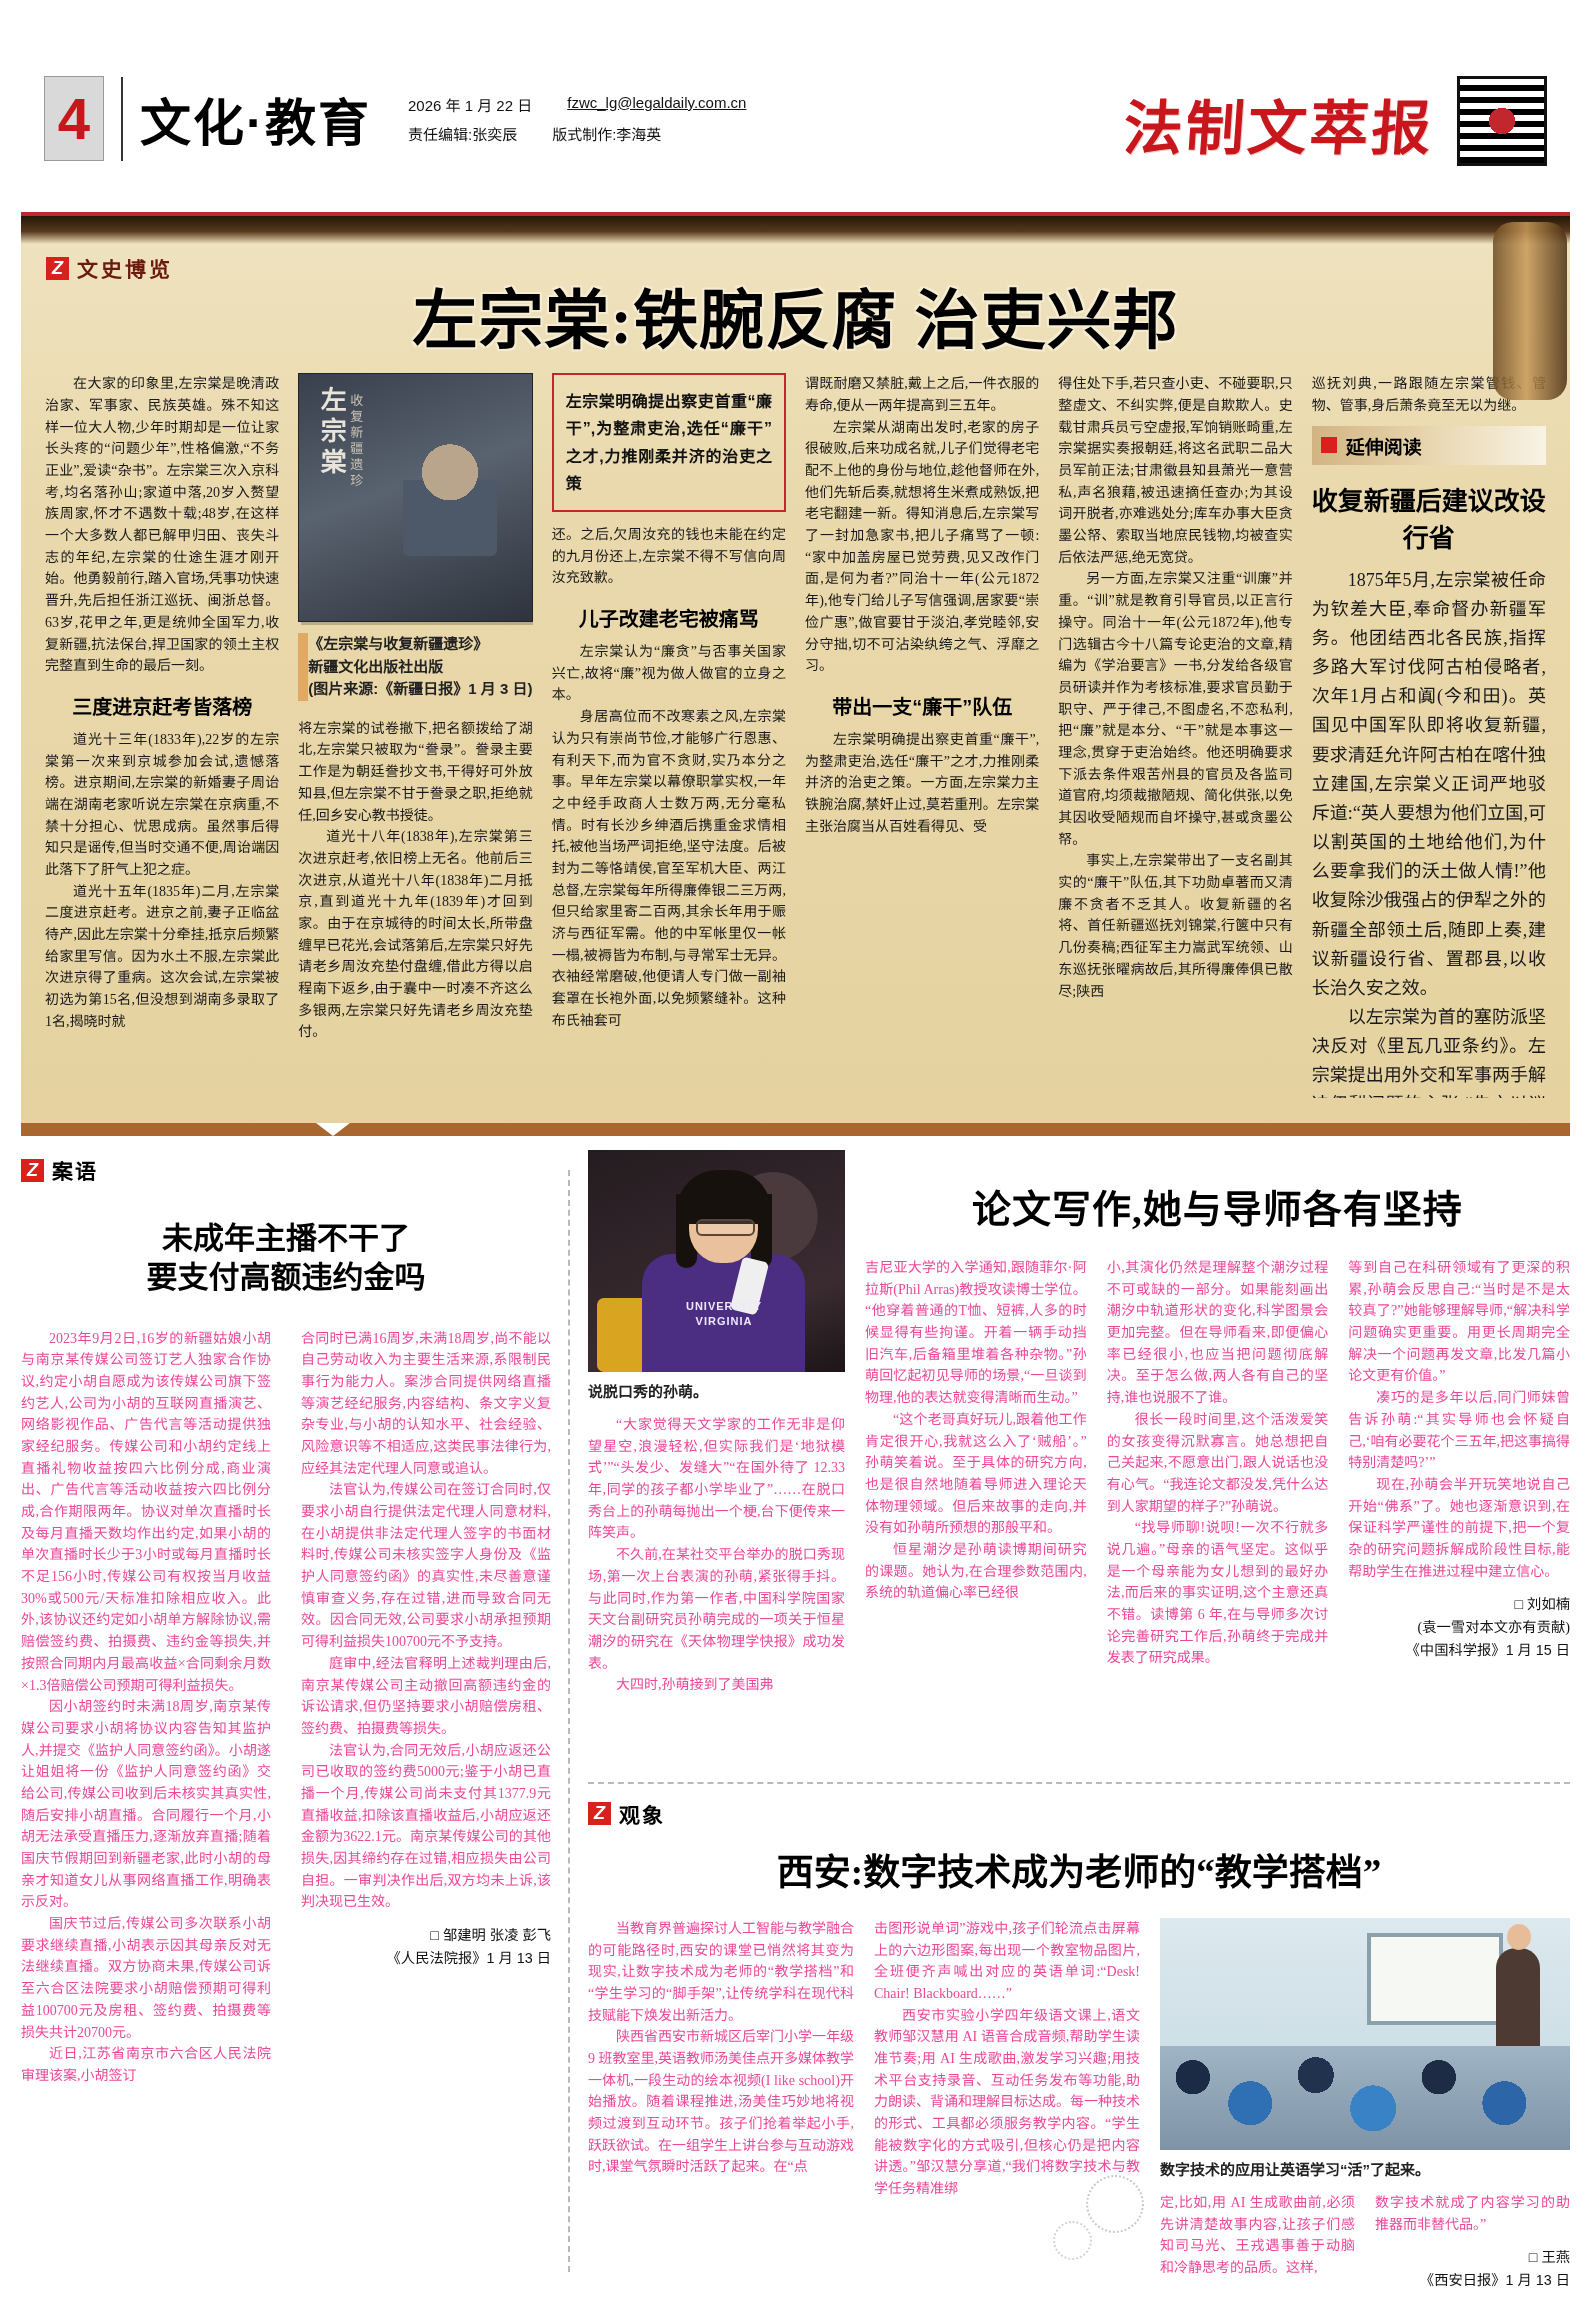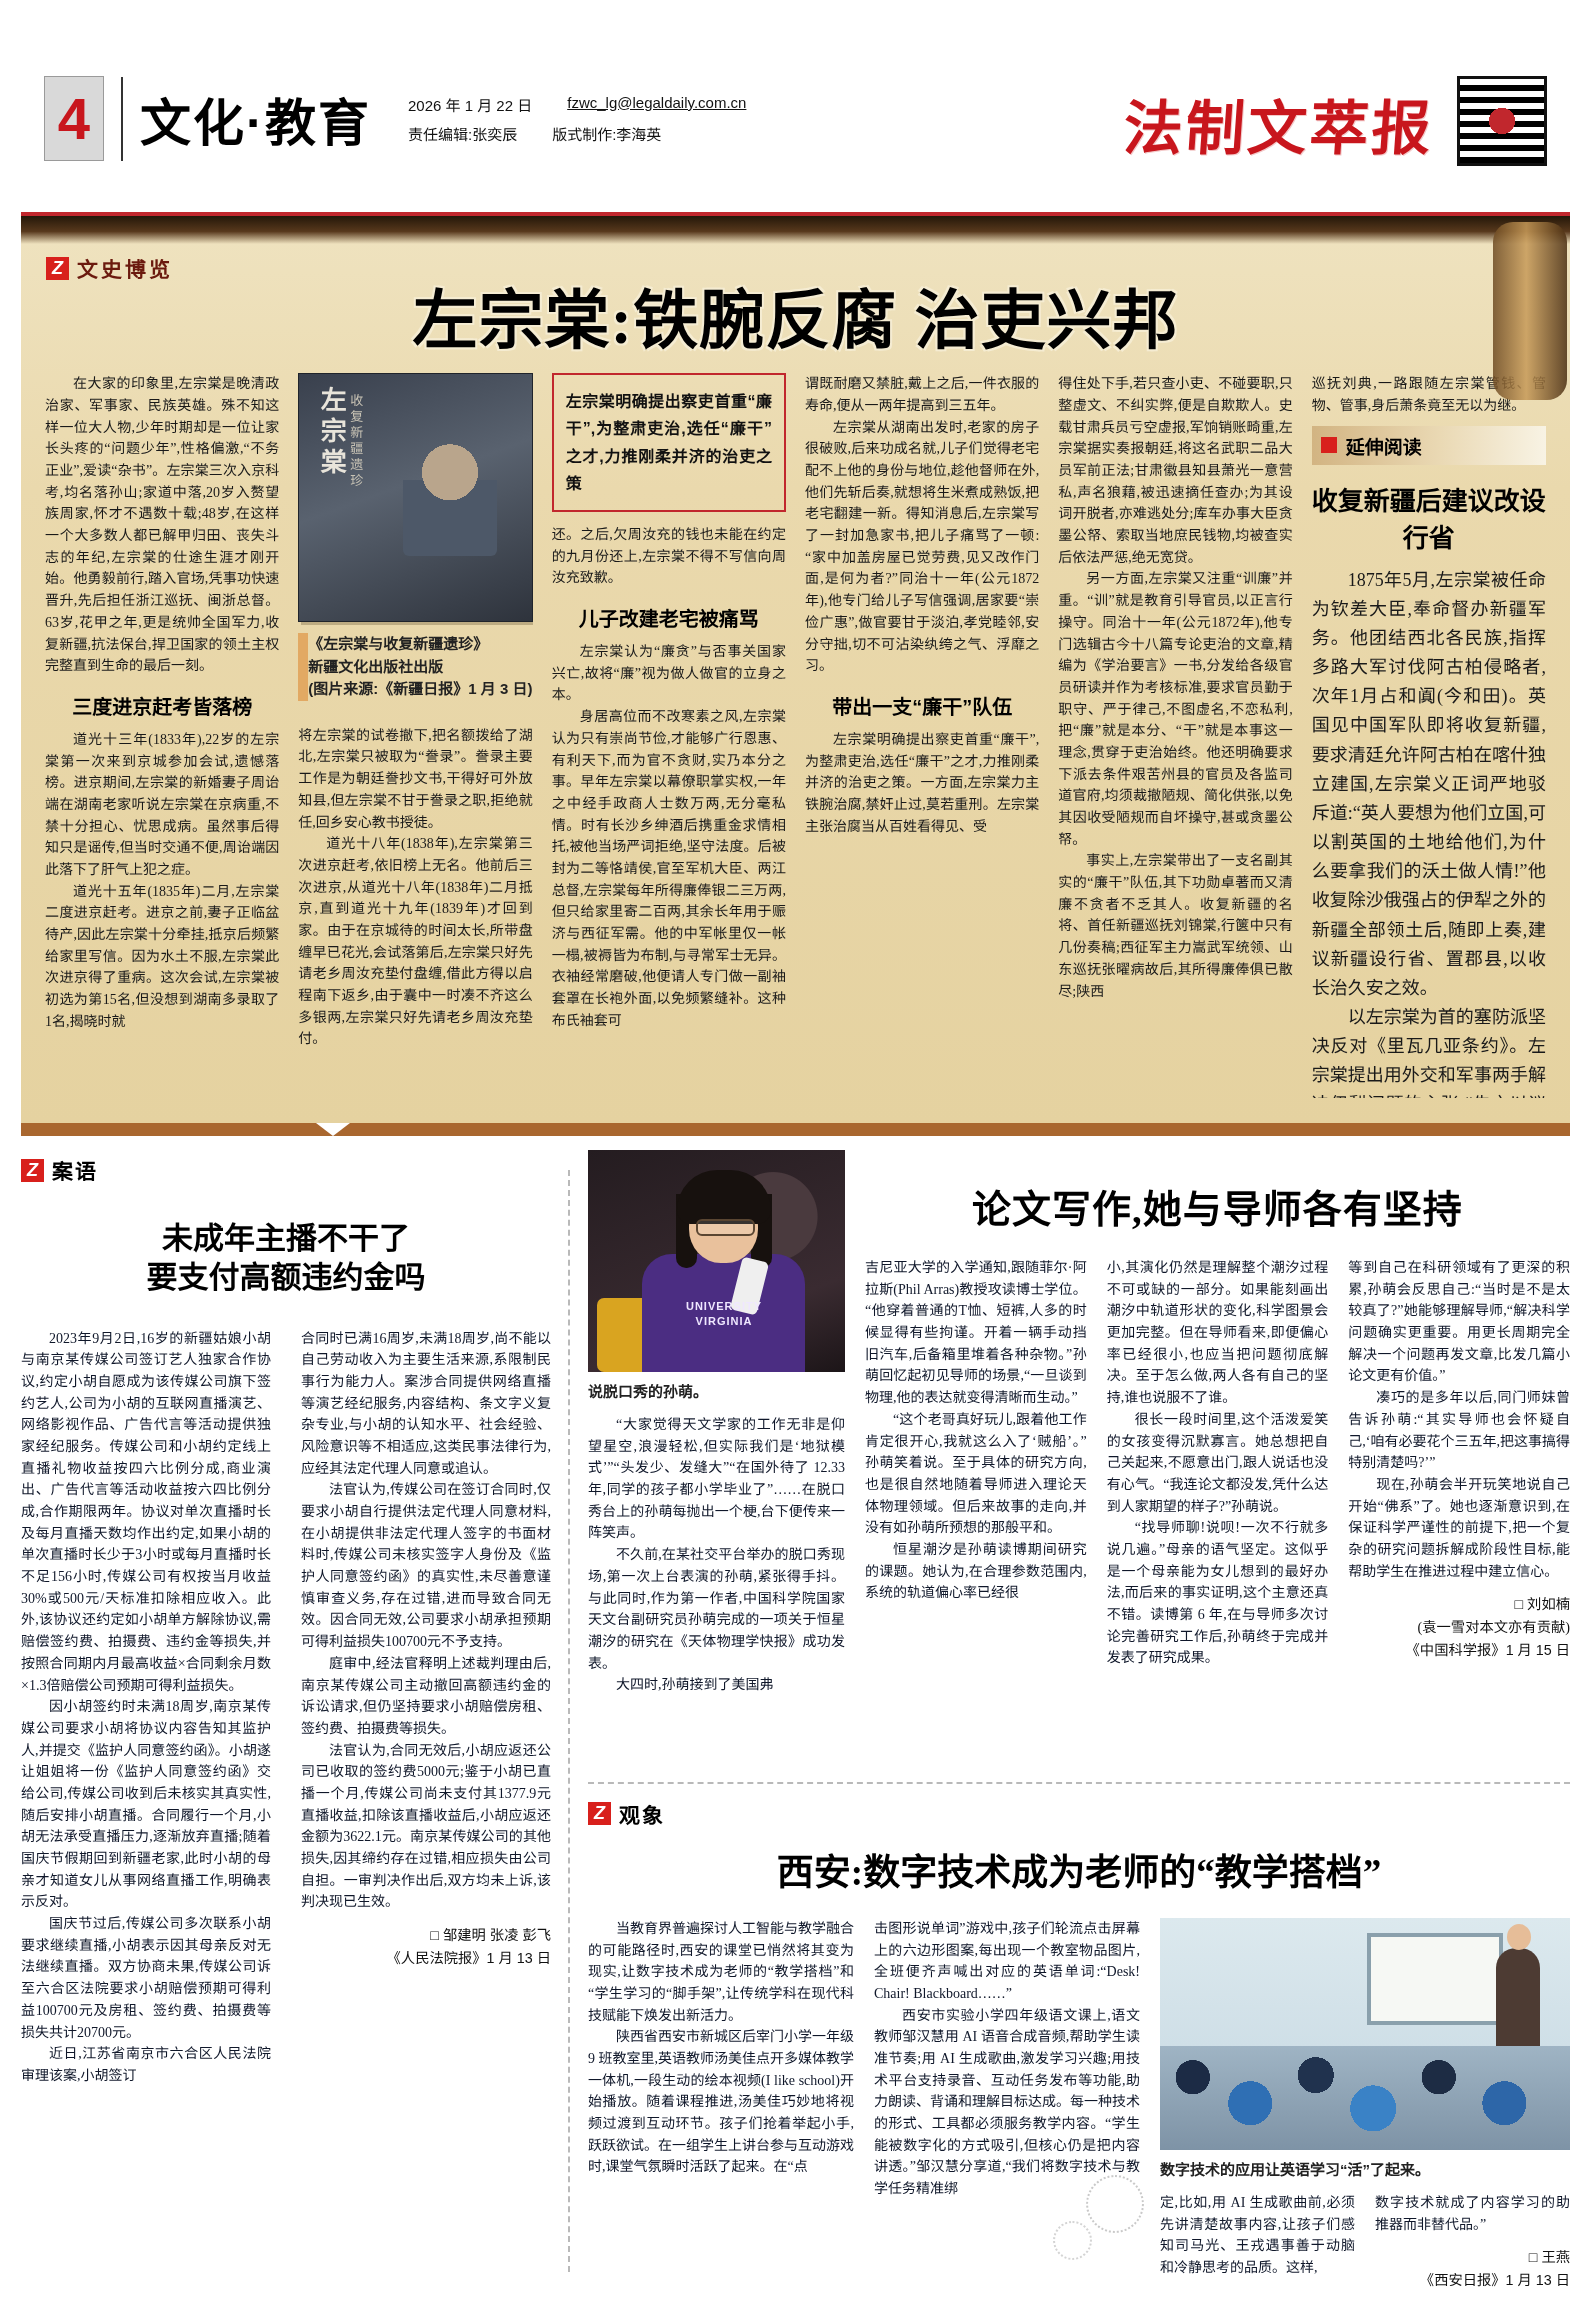"将左宗棠的试卷撤下,把名额拨给了湖北,左宗棠只被取为“誊录”。誊录主要工作是为朝" p.noind { margin-top: 24px -> 17px }
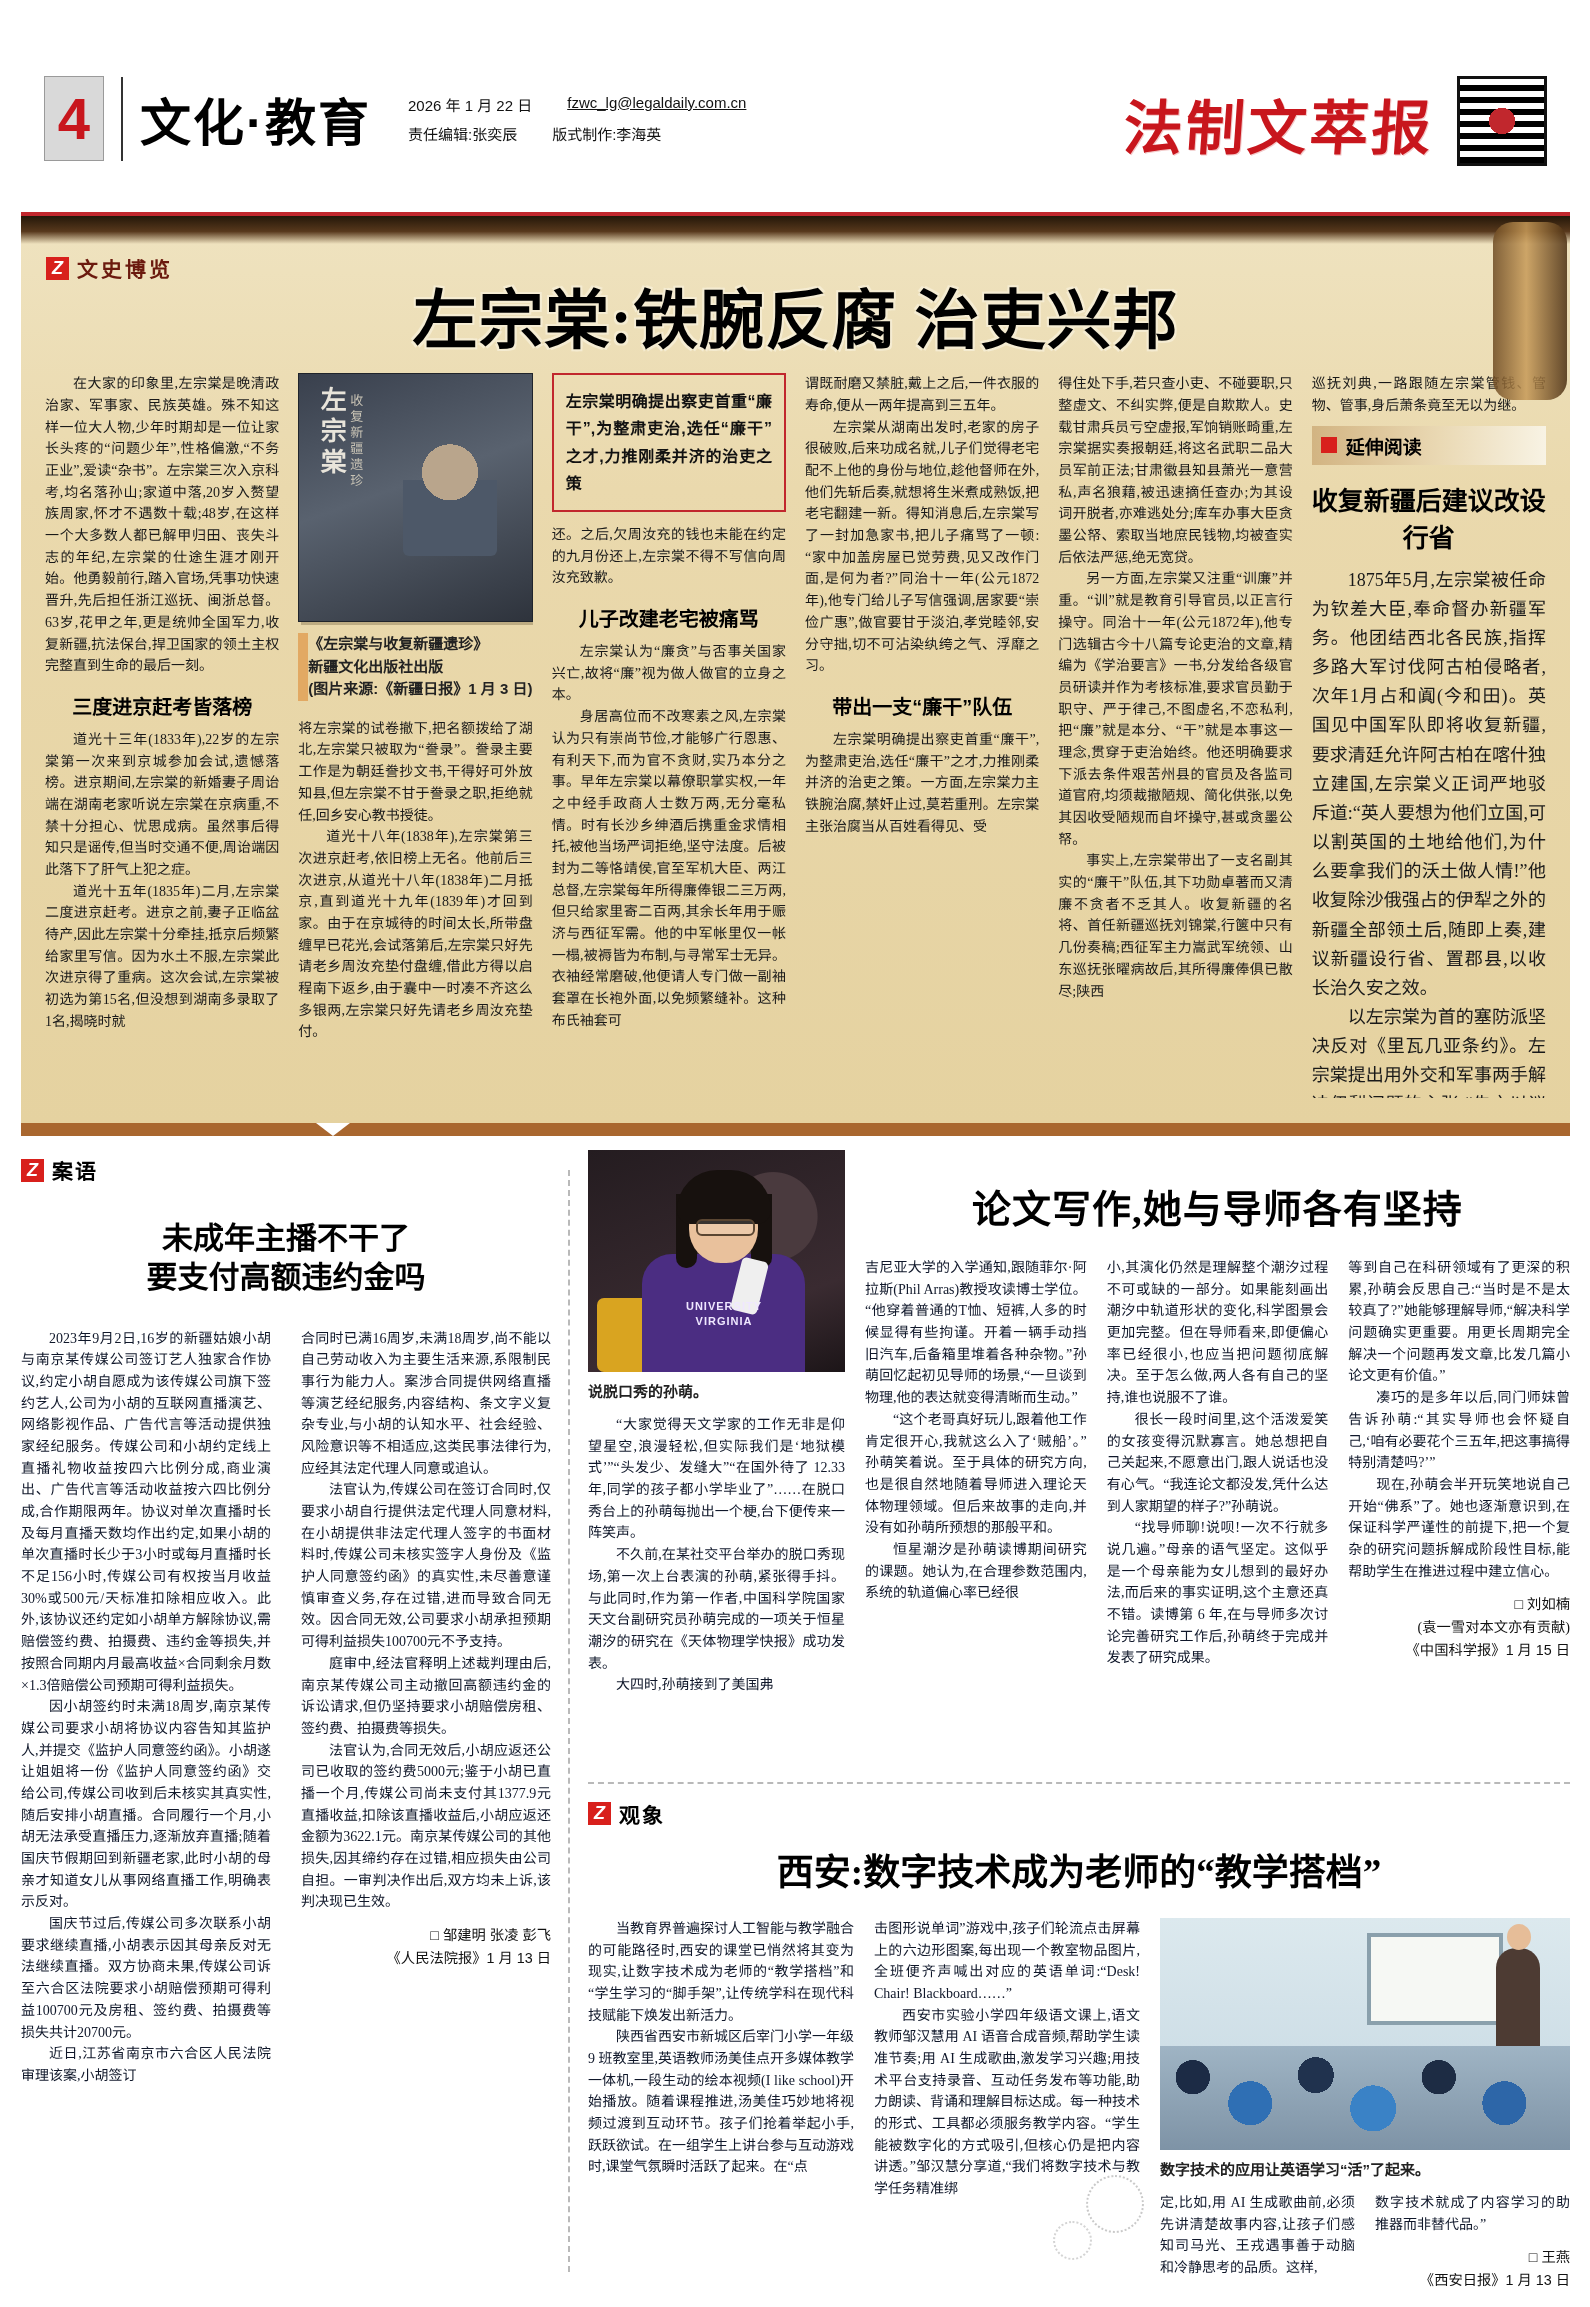"吉尼亚大学的入学通知,跟随菲尔·阿拉斯(Phil" .anyu-col p, .lw p, .gx p { color: #0f172a -> #ec4899 }
